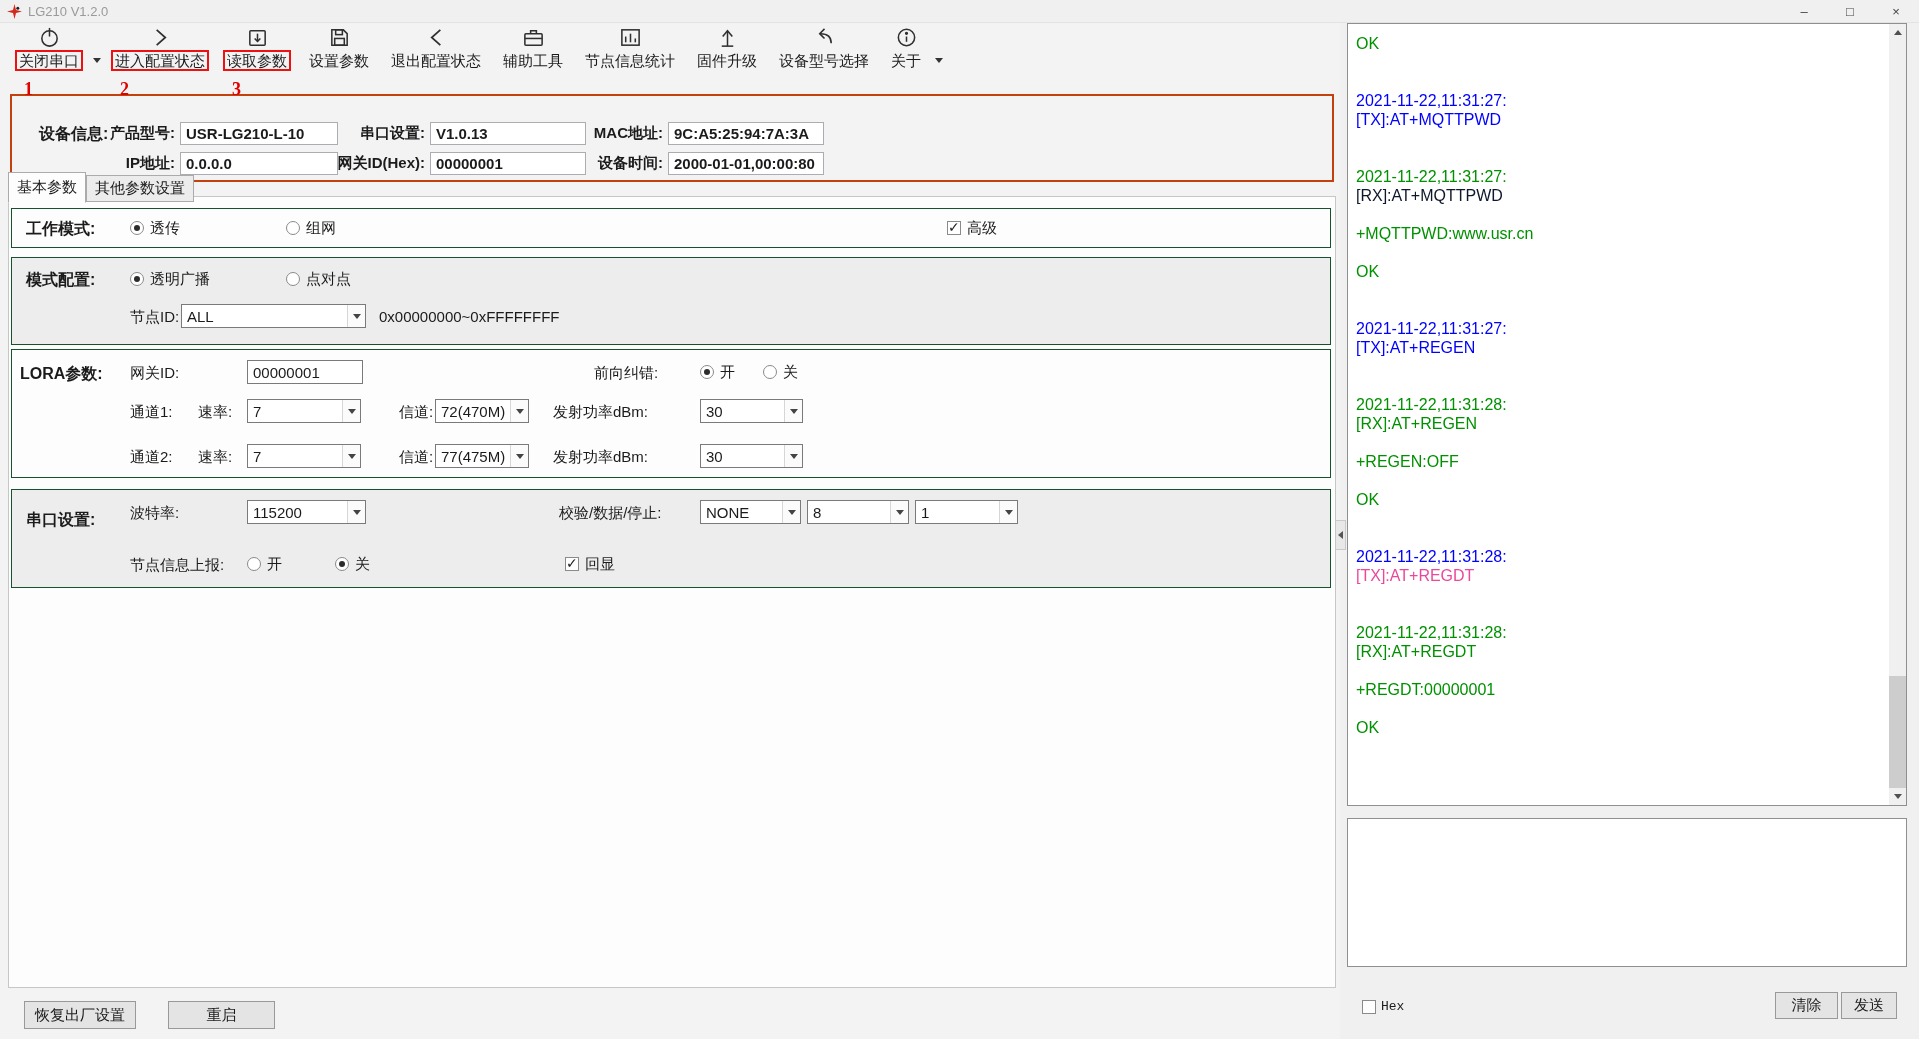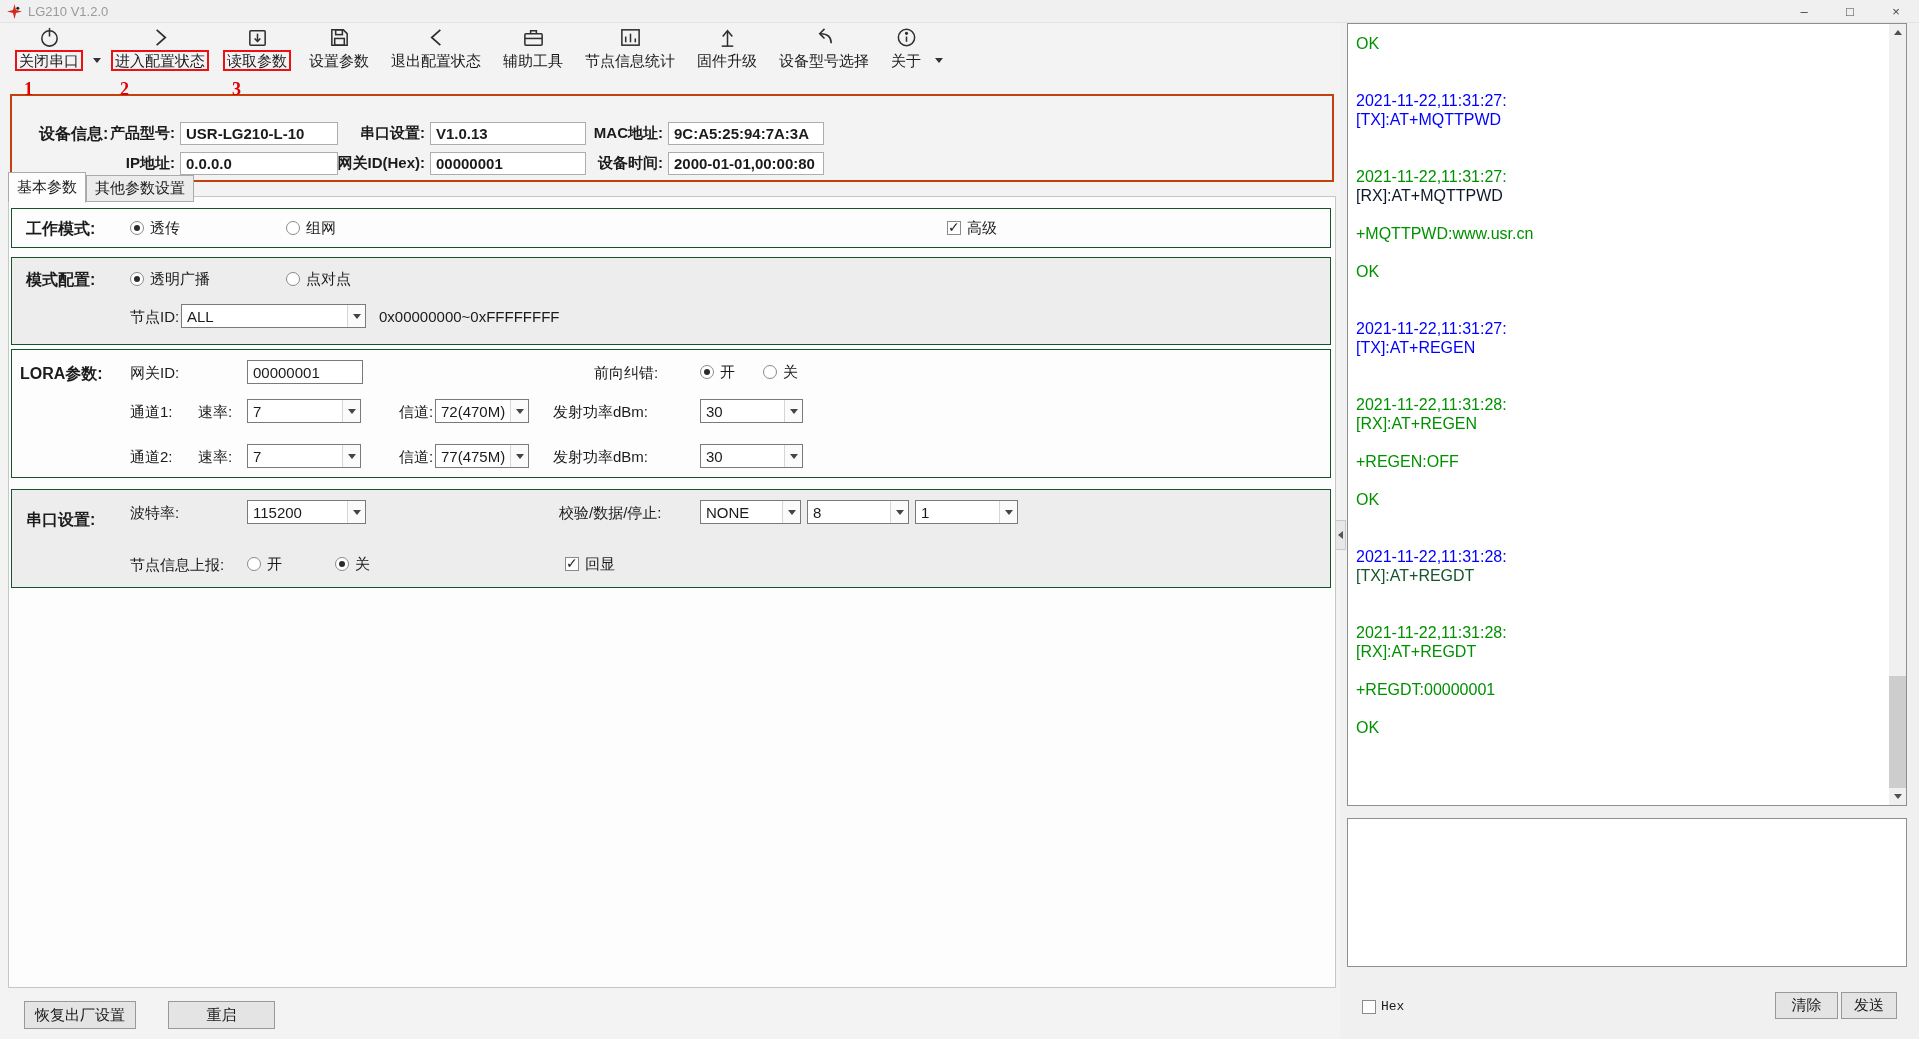"[TX]:AT+REGDT" div.logline { color: #14532d -> #ec4899 }
